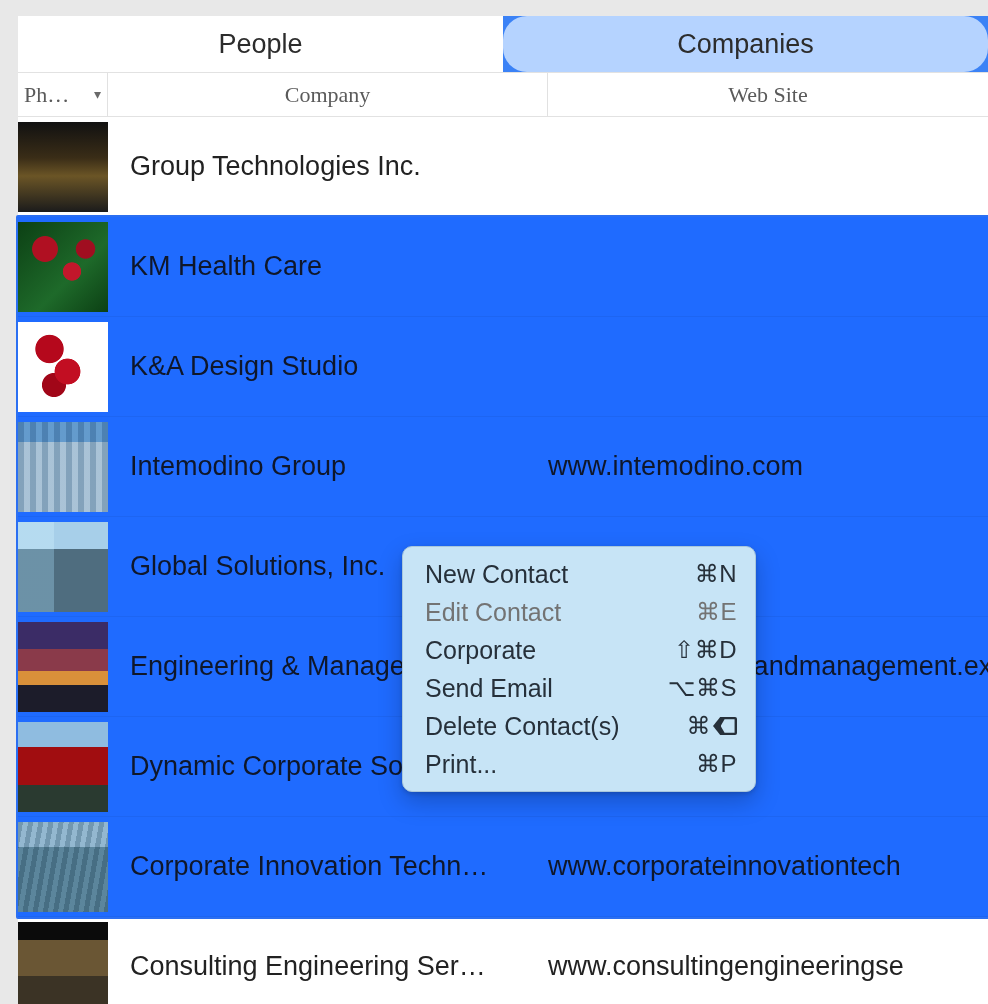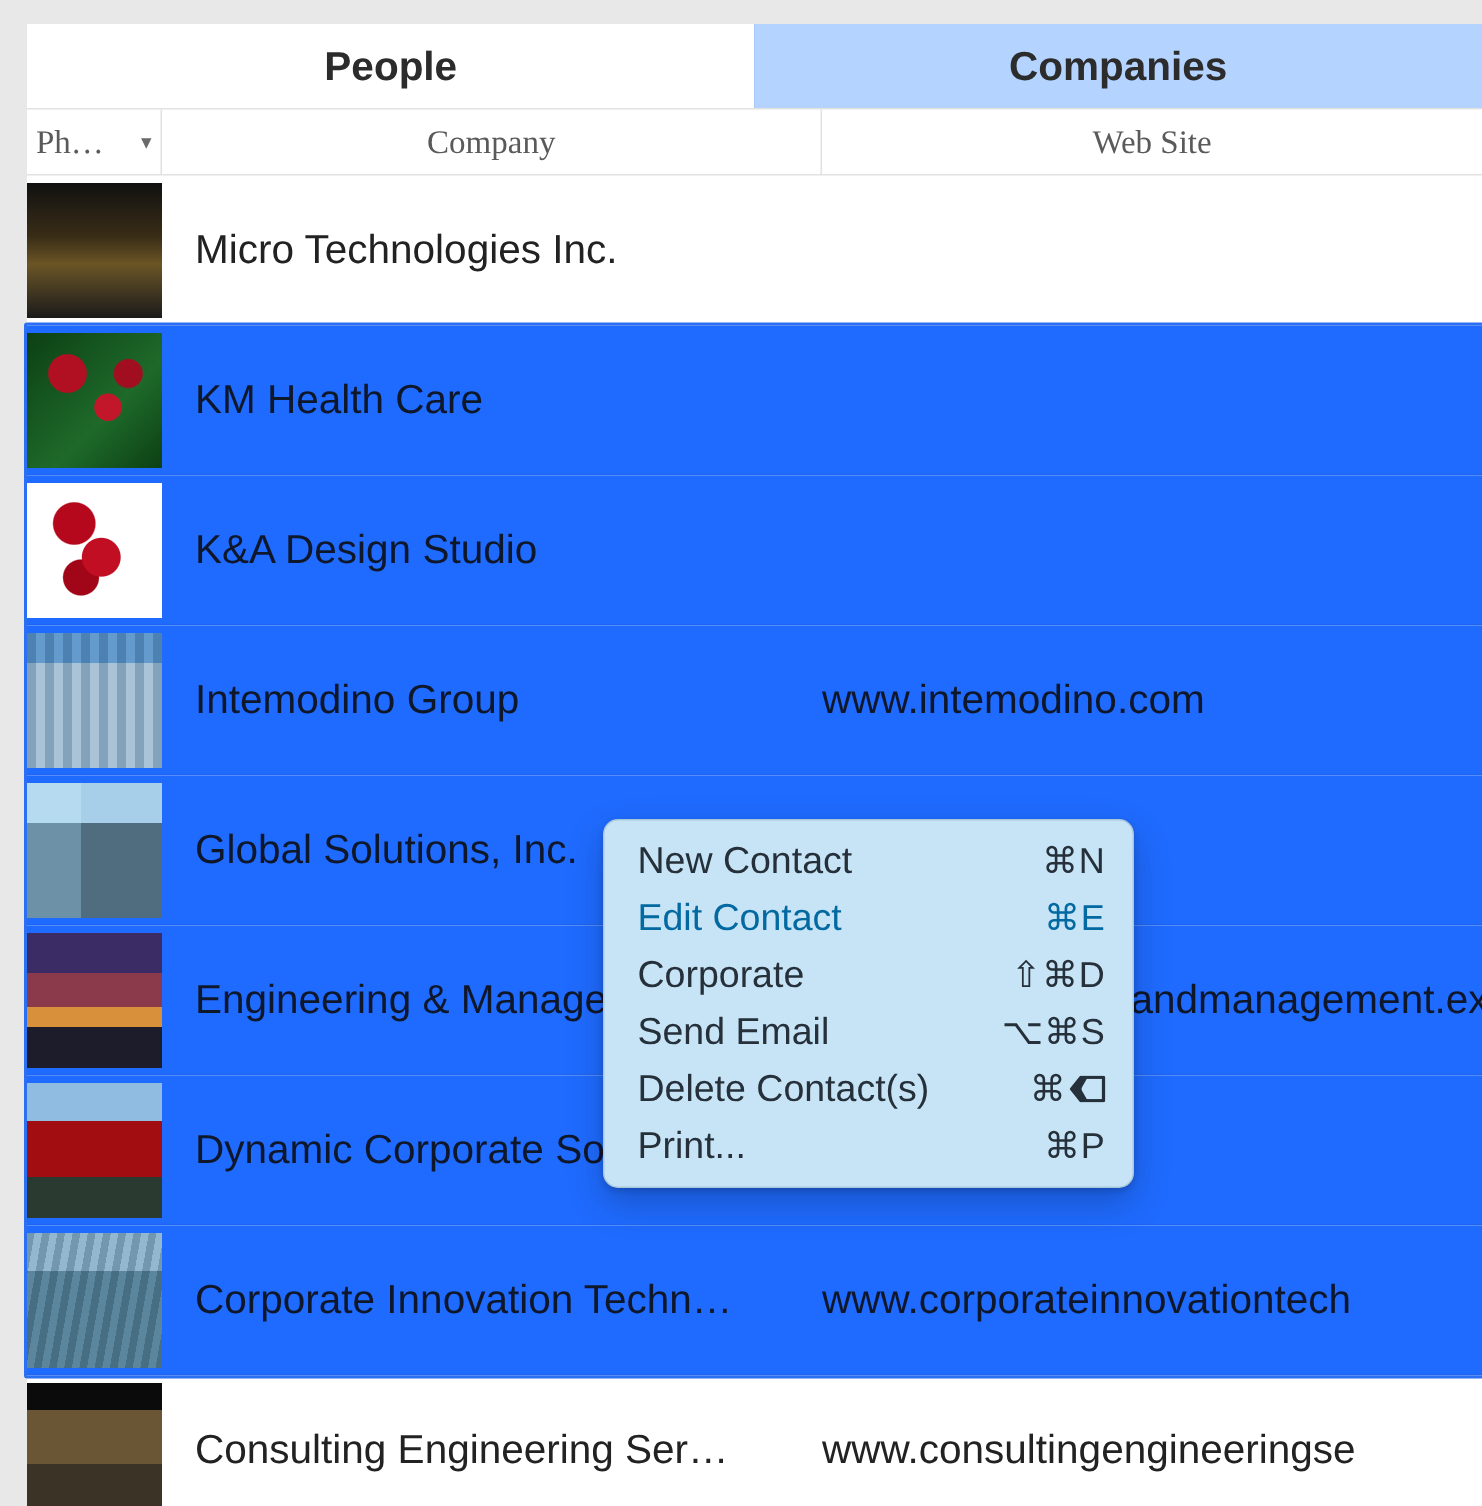"People" .tabbar { font-weight: bold -> none }
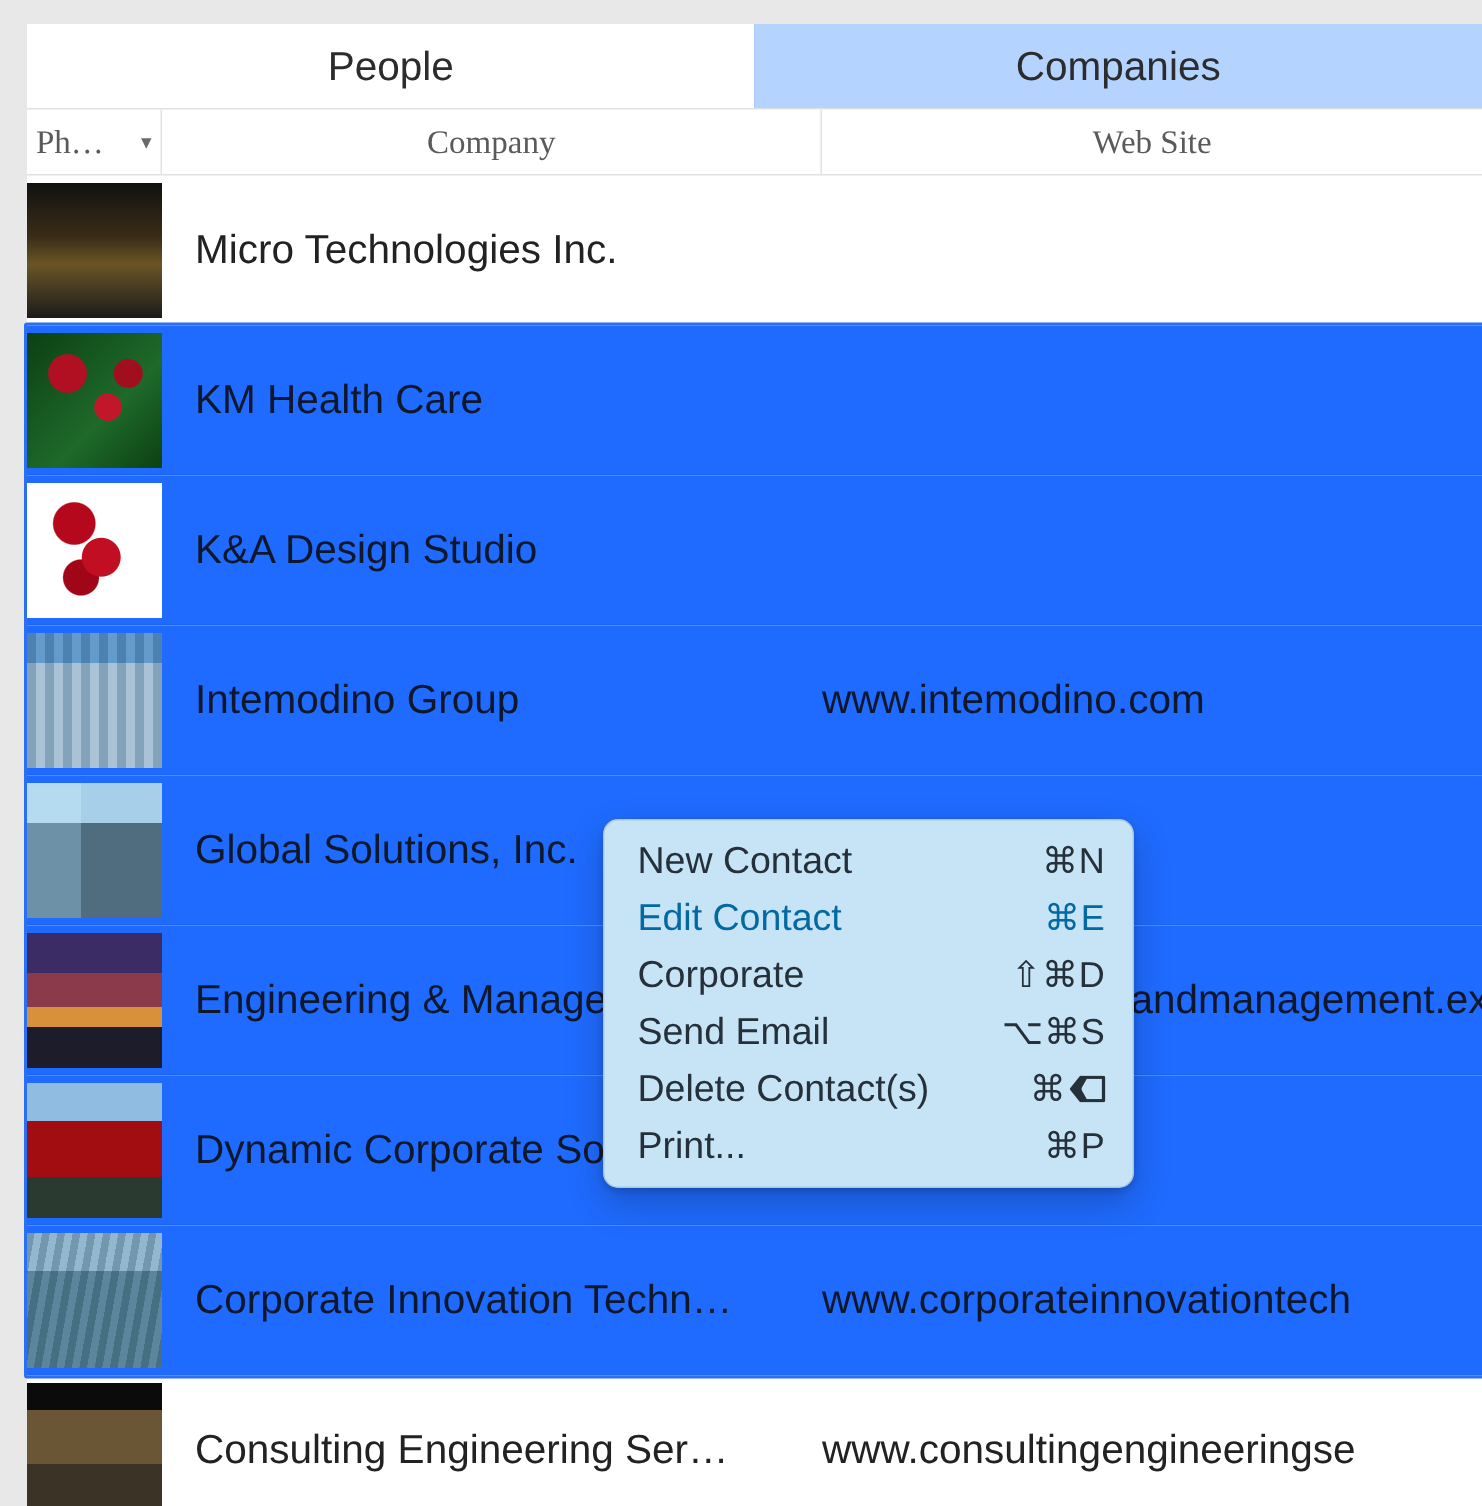"Companies" .tab.active { border-radius: none -> 24px }
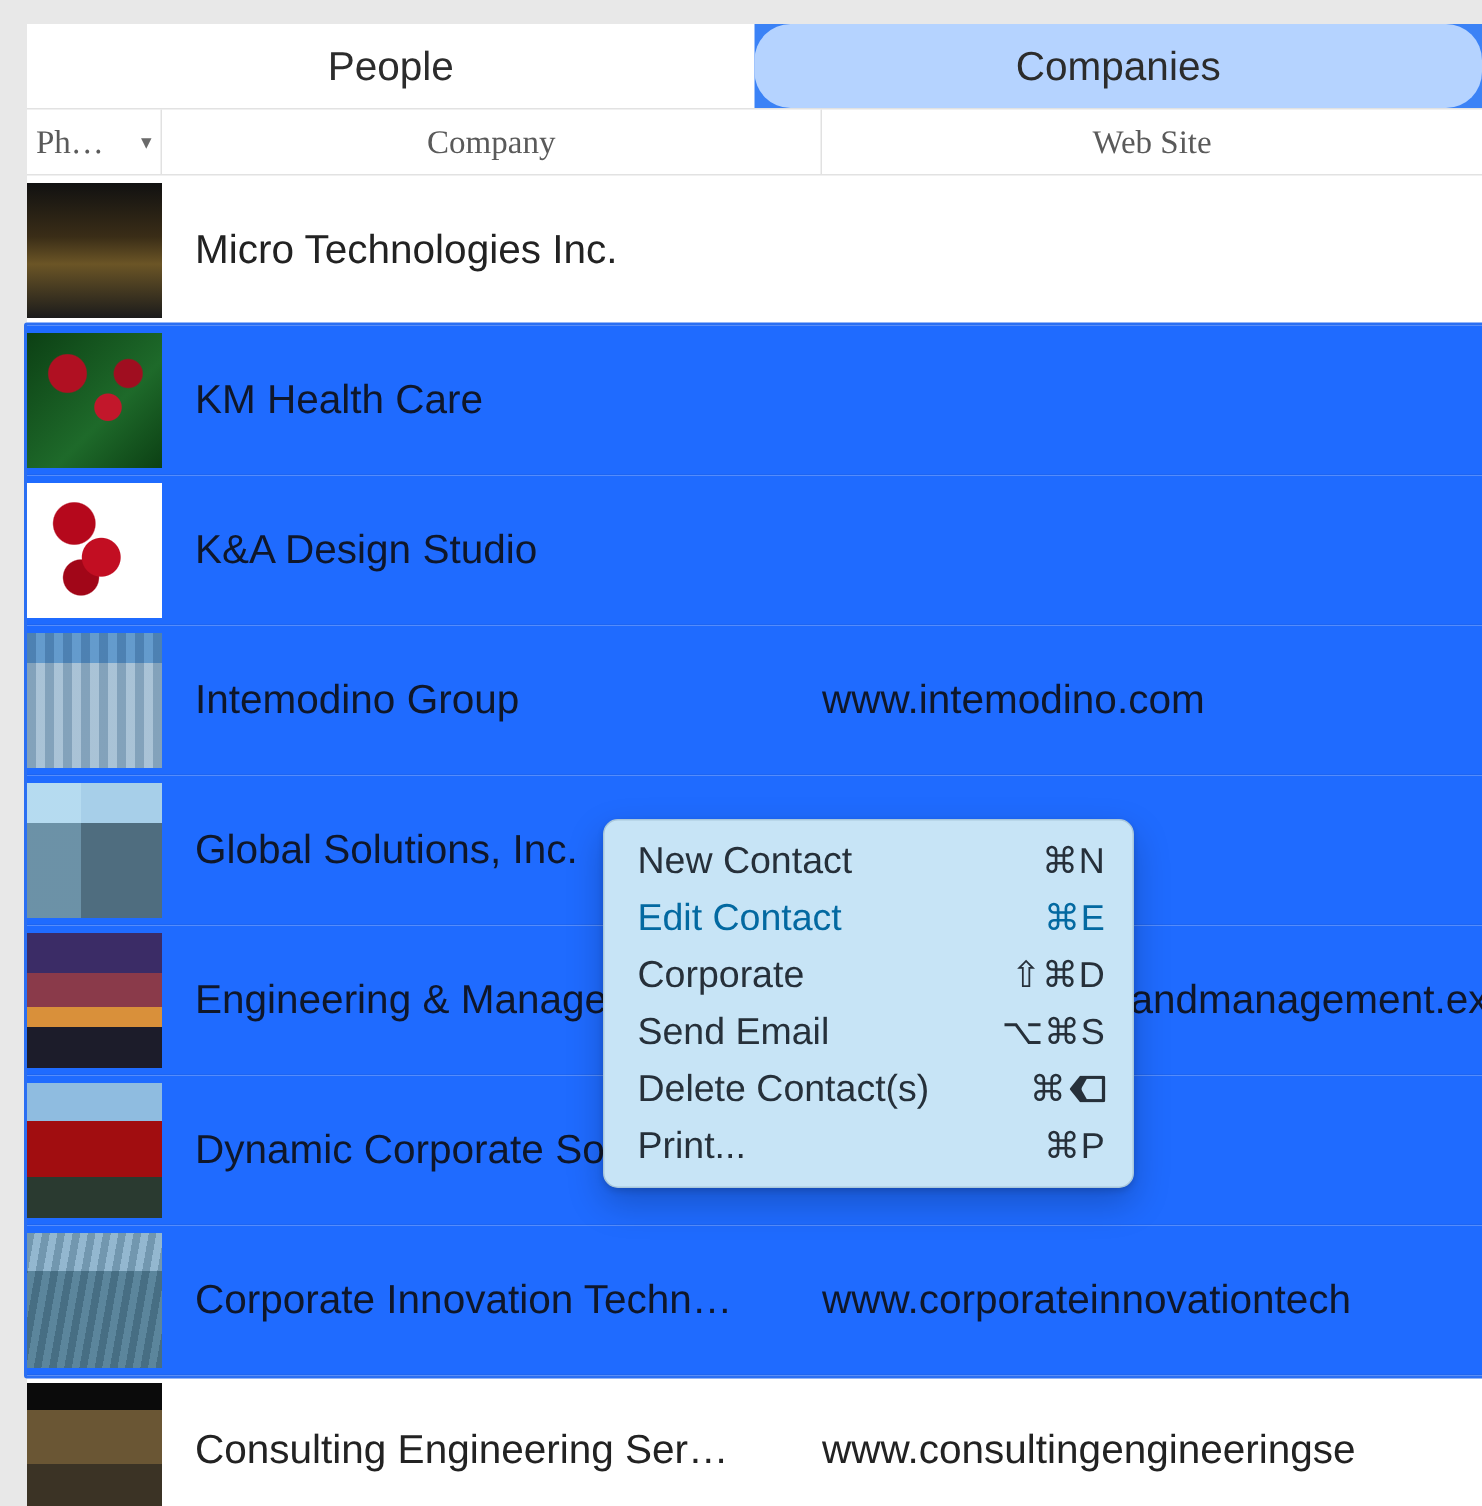"Micro Technologies Inc." div.name { text: Micro -> Group }
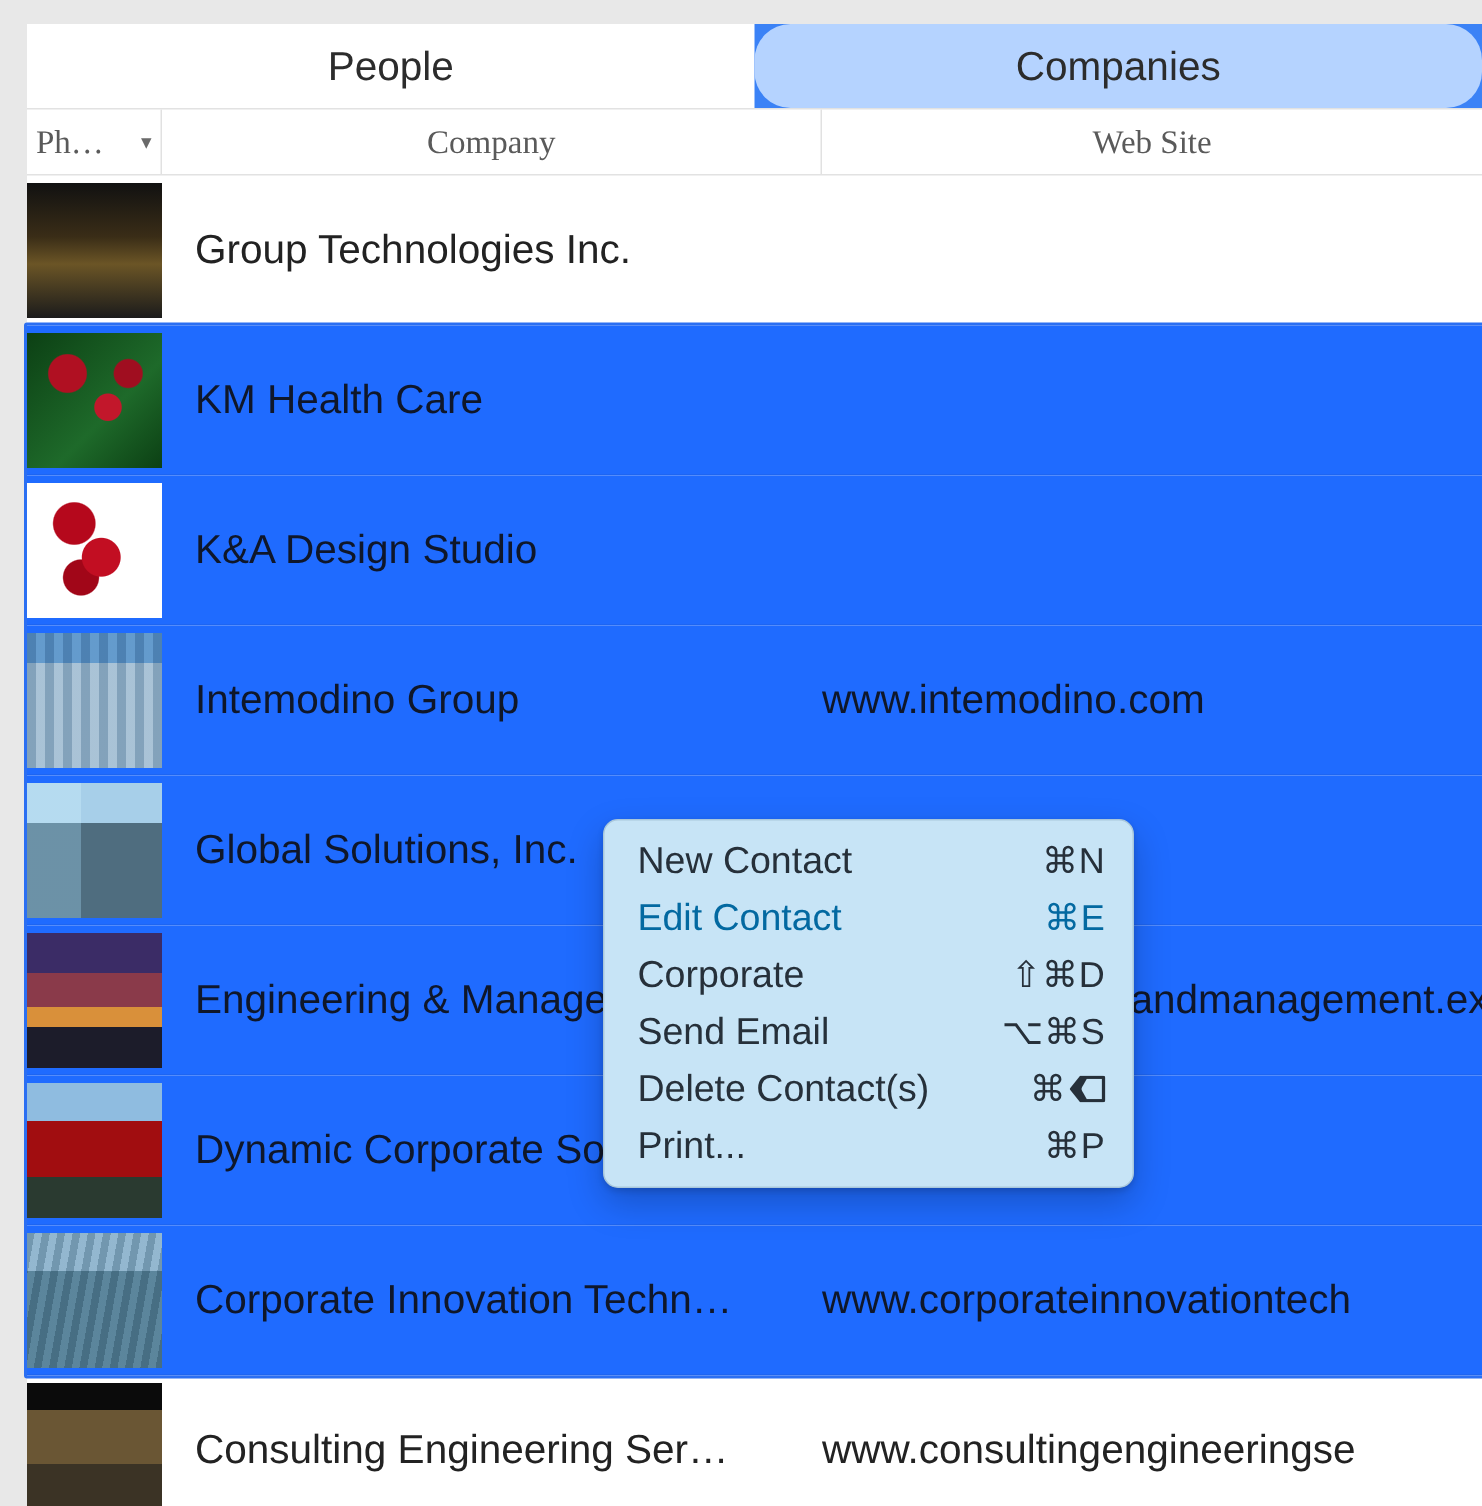"Edit Contact" .ctxmenu .item.disabled { color: #0369a1 -> #737373 }
